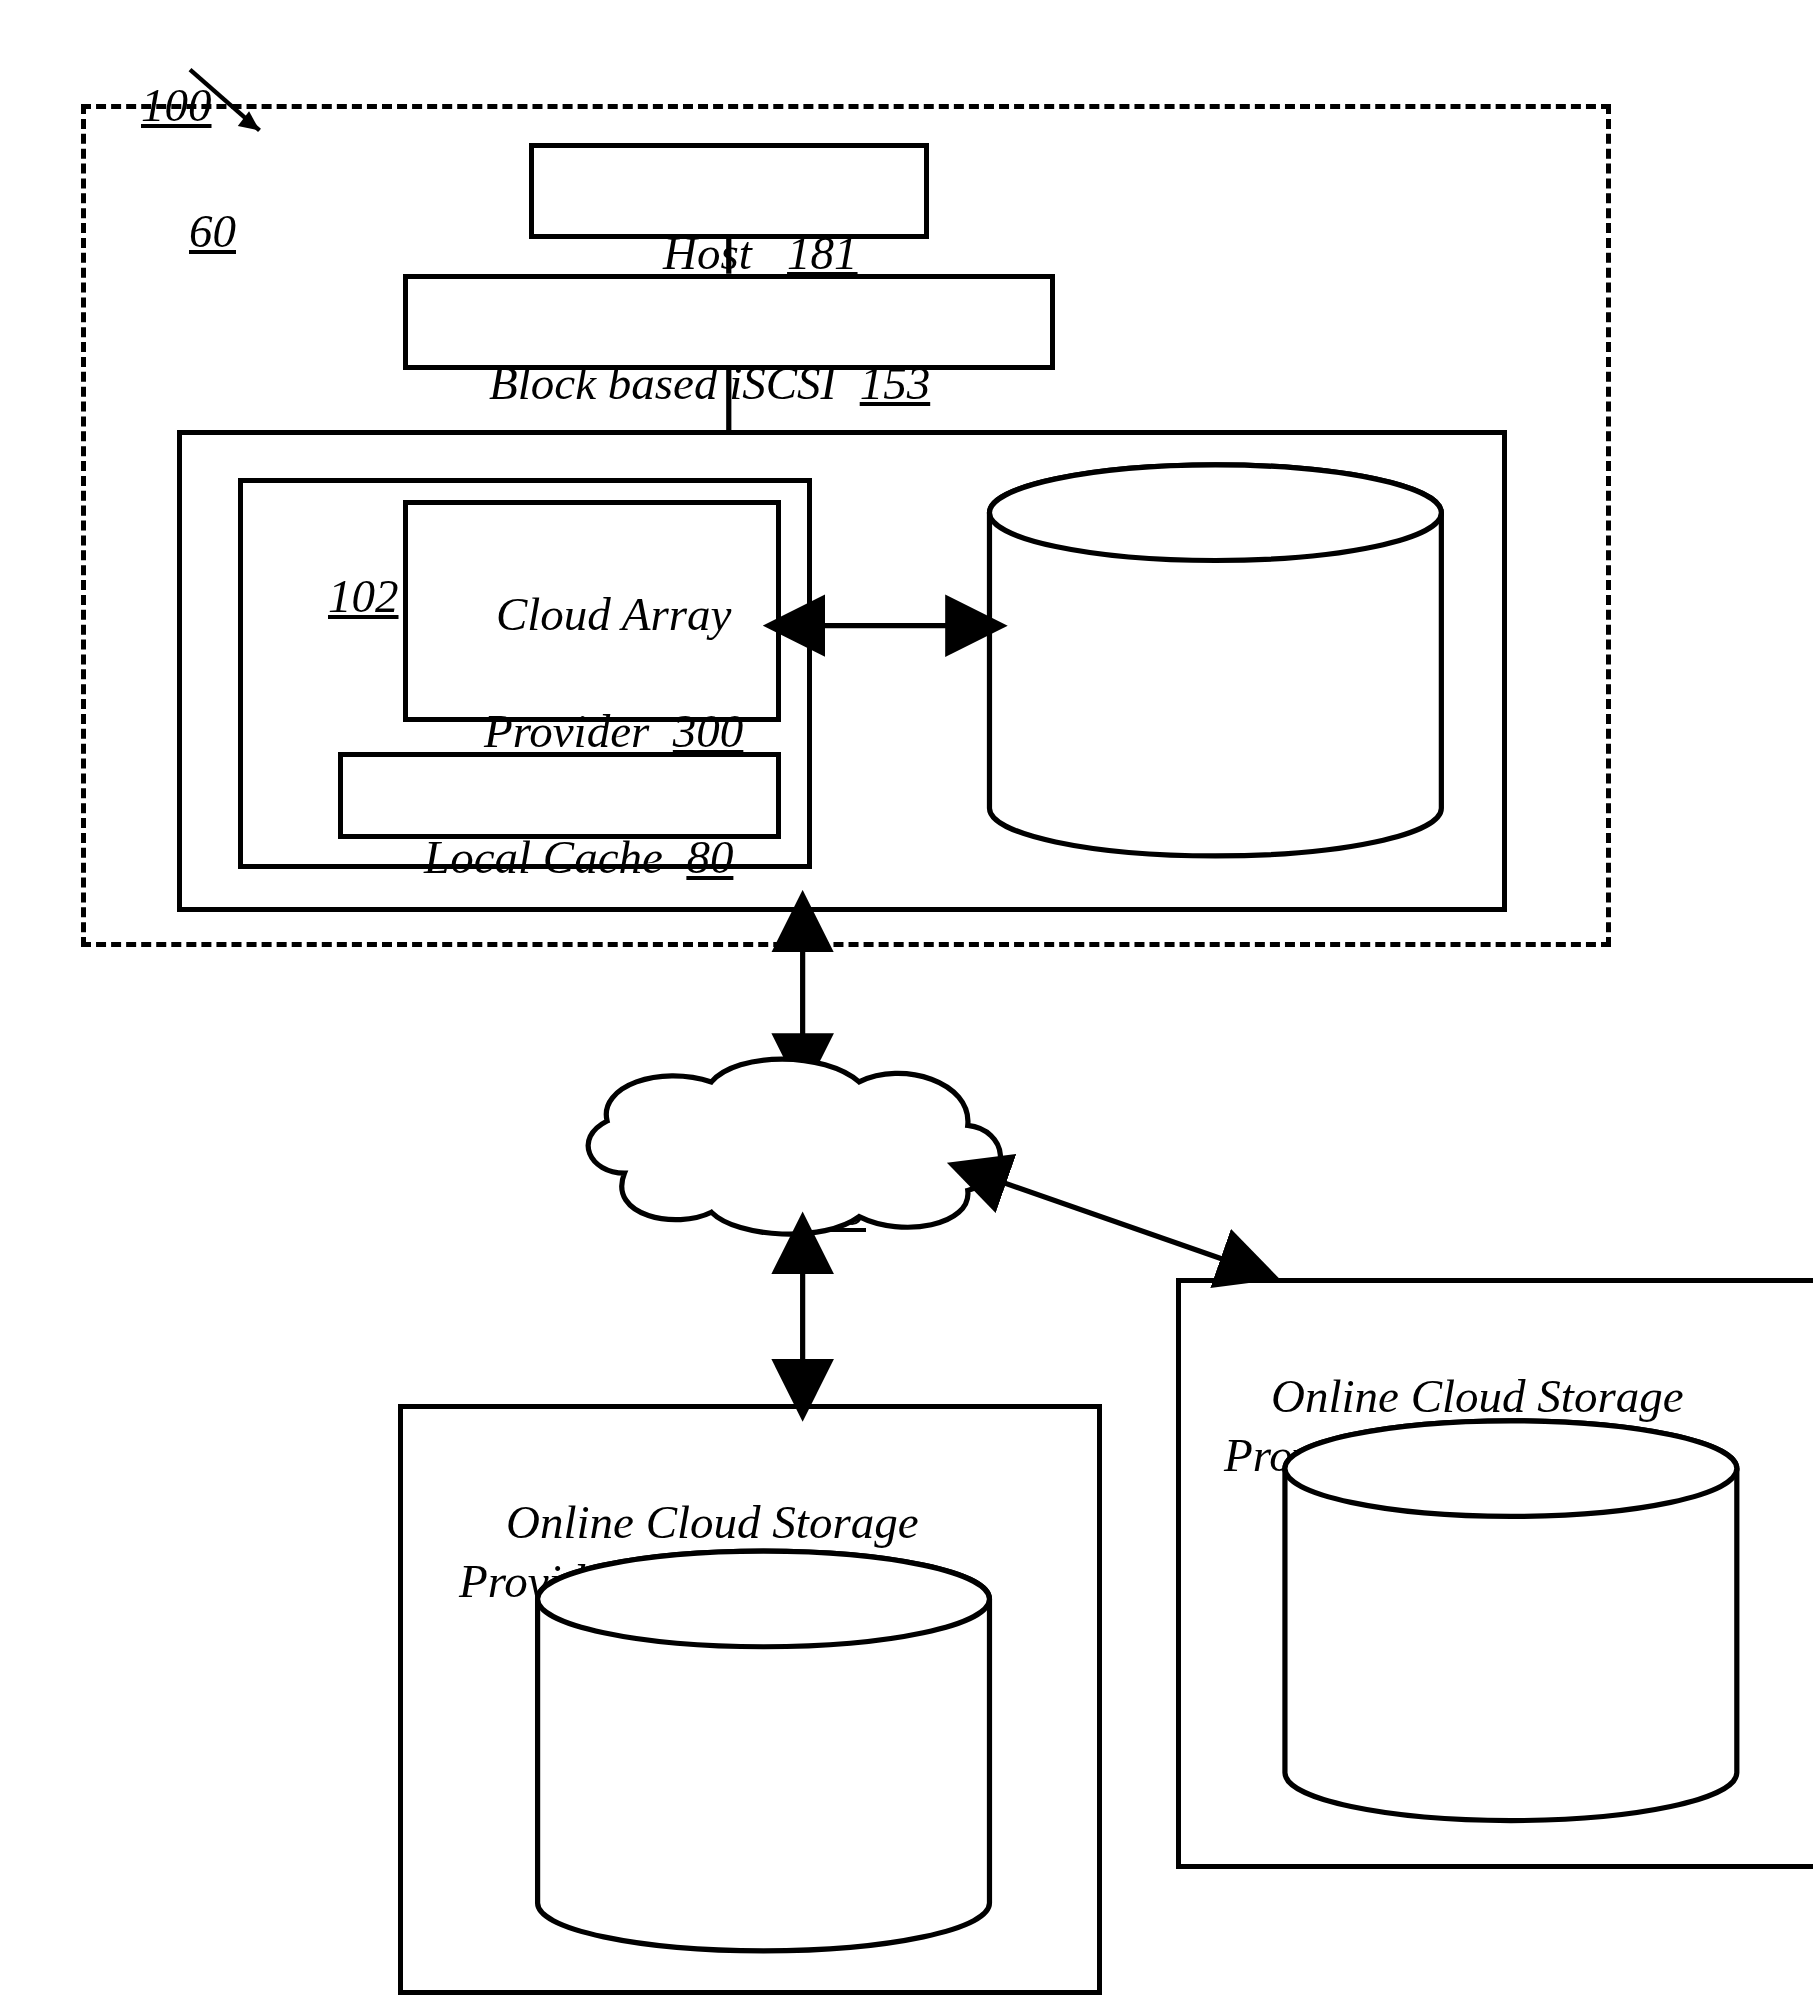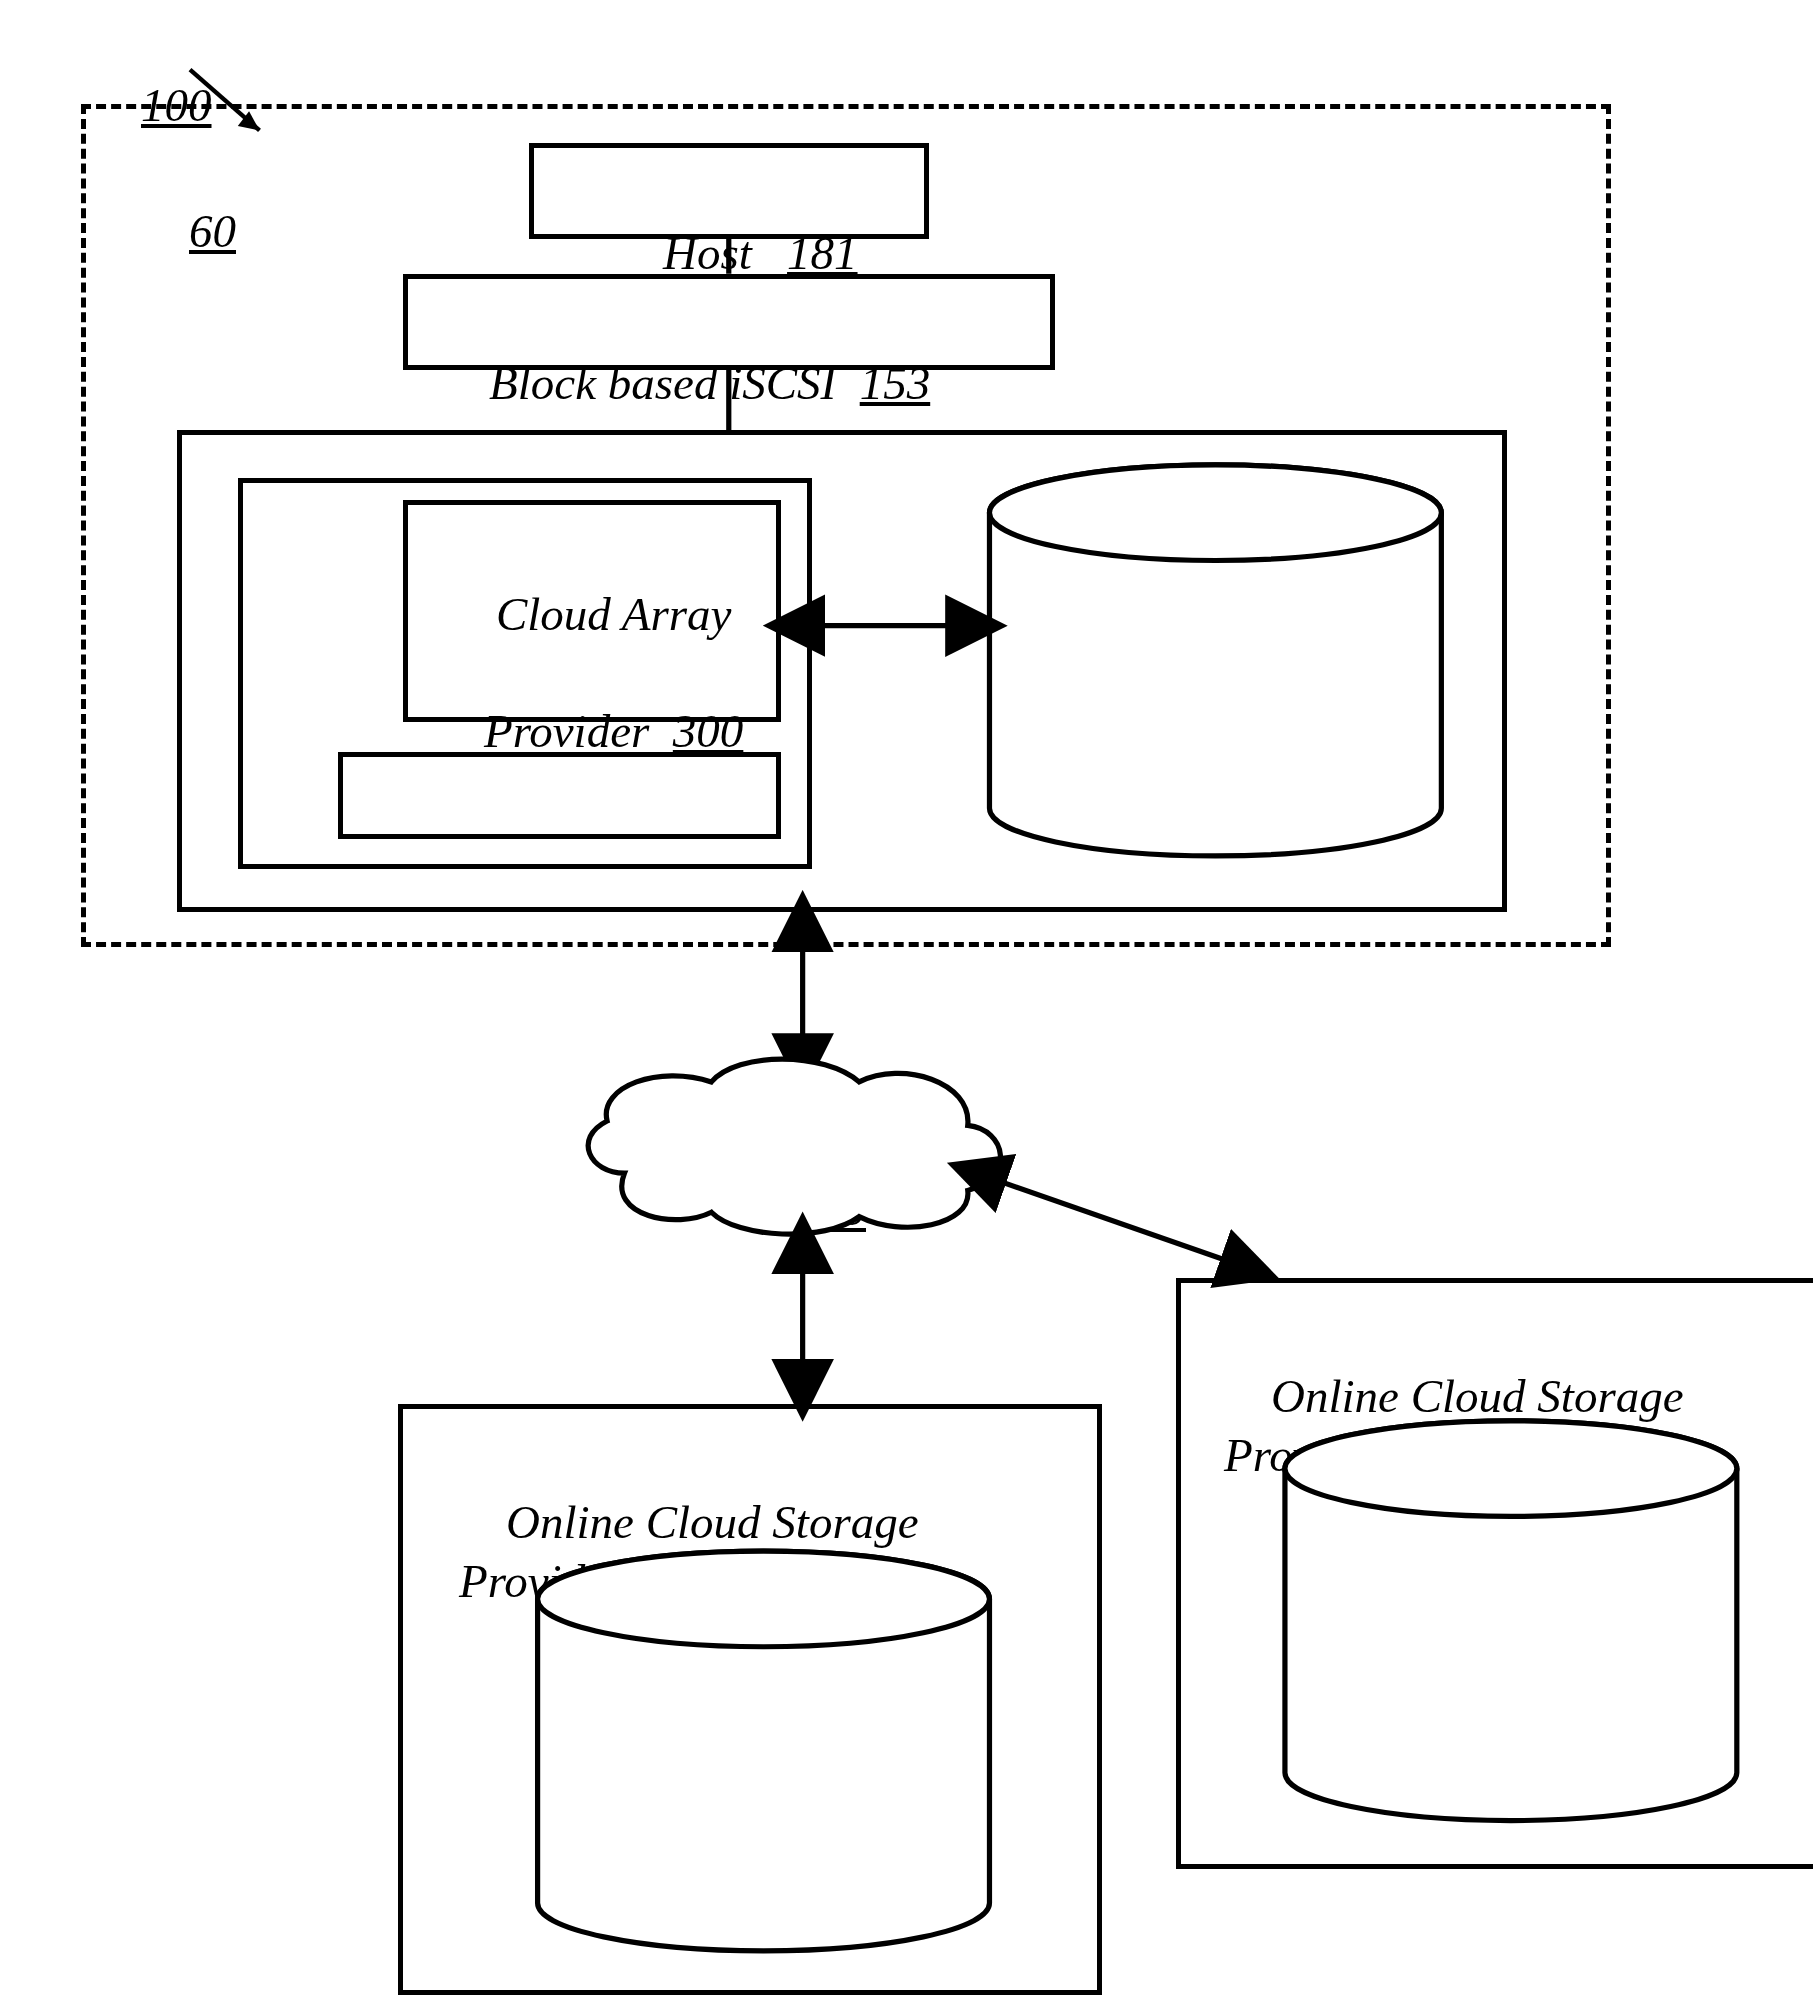"102" div.label { html: none -> <div> <span>102</span> </div> }
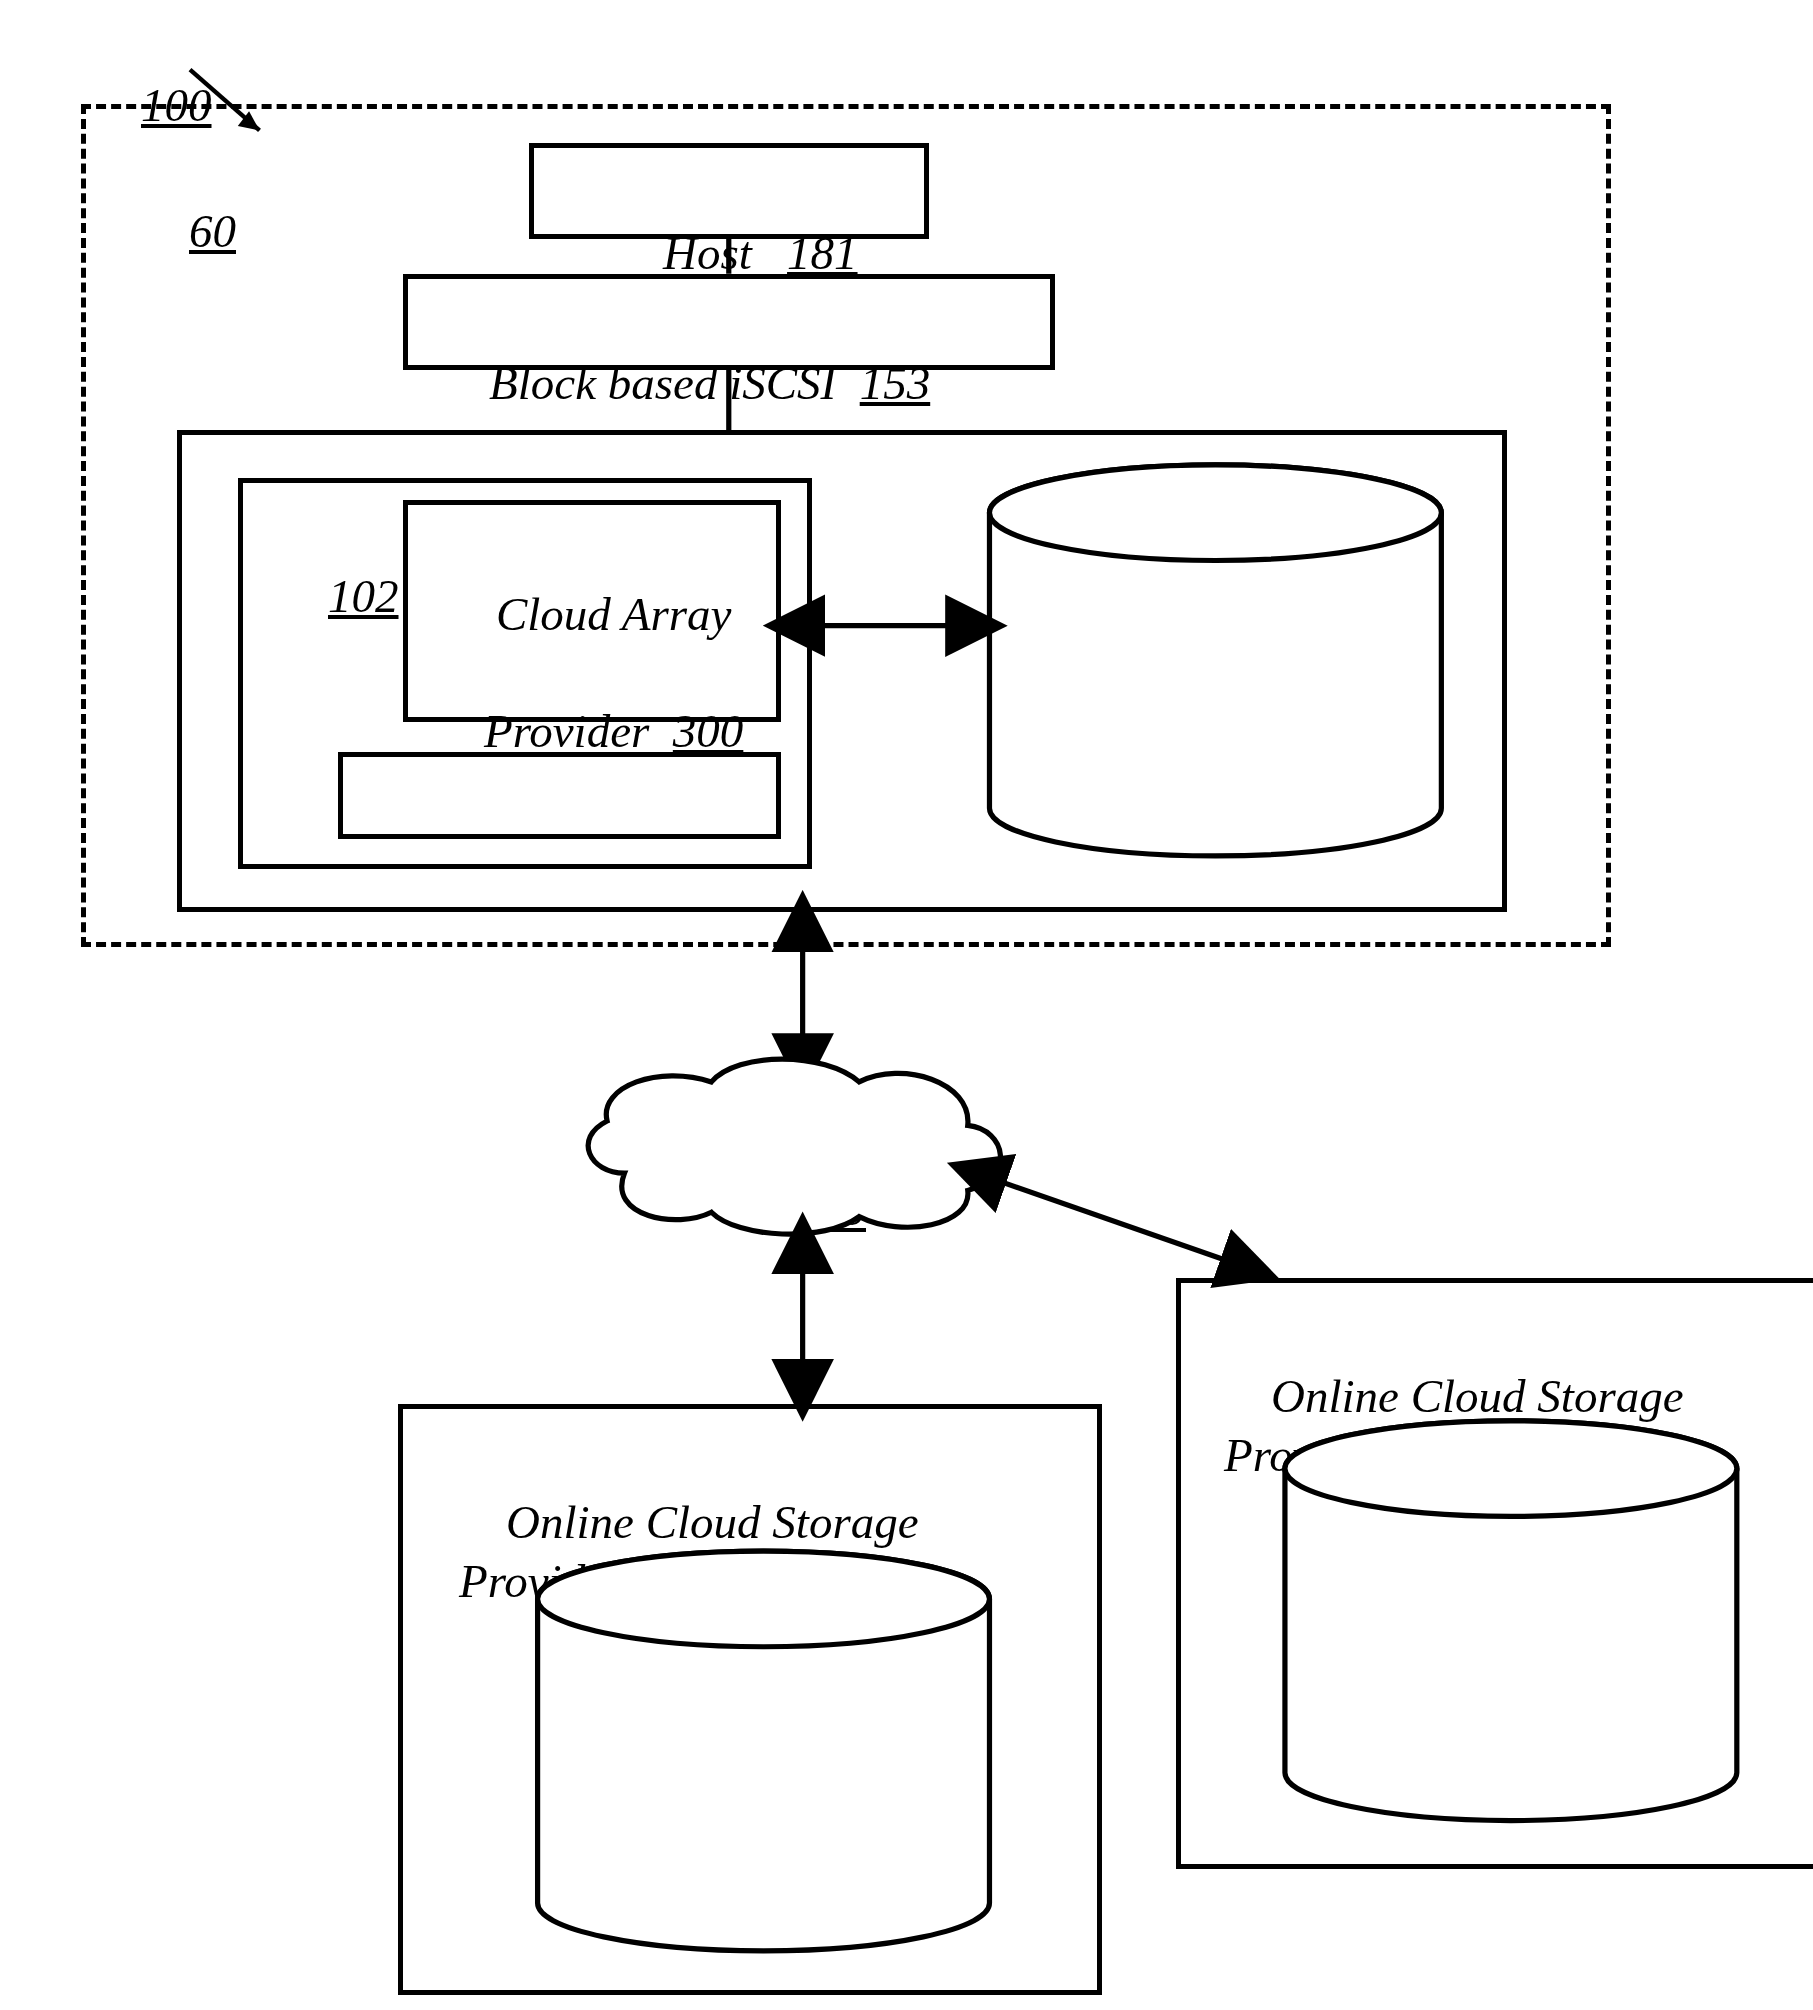"Local Cache 80" div.label { html: none -> <div> <span>Local Cache</span>&nbsp;&nbsp;<span>80</span> </div> }
